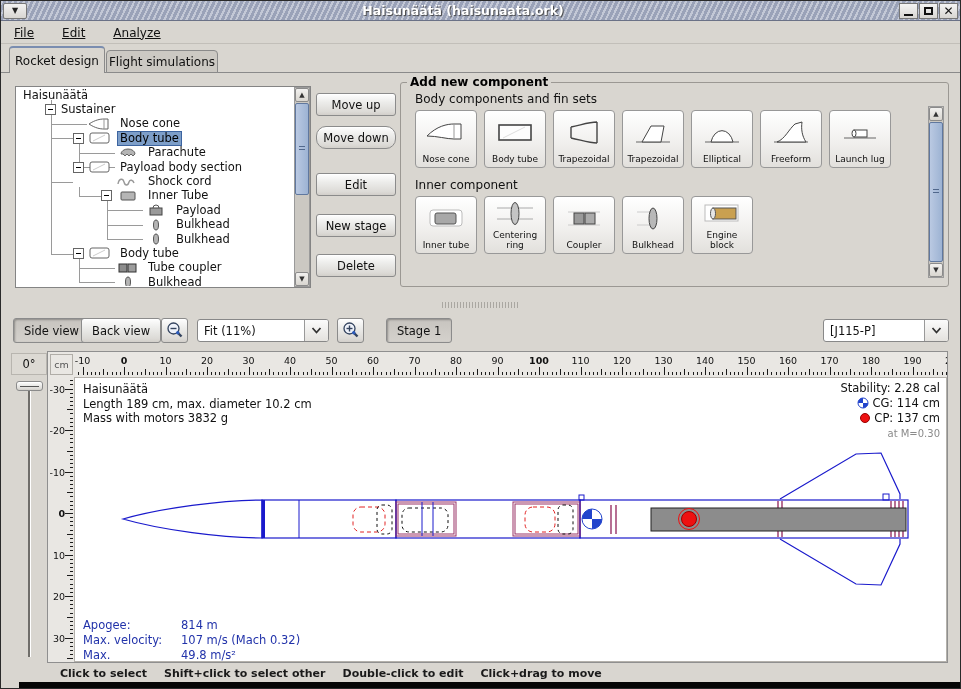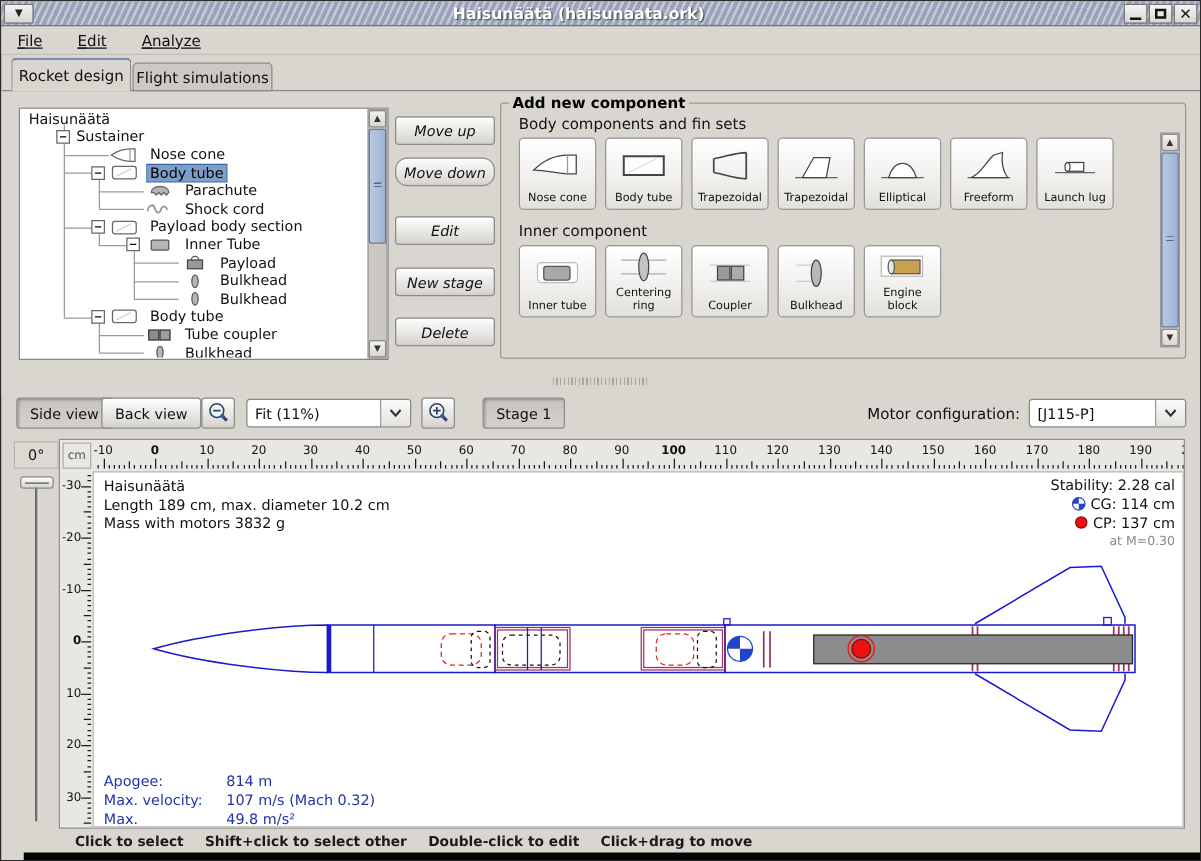"Move up" .actions { font-style: italic -> none }
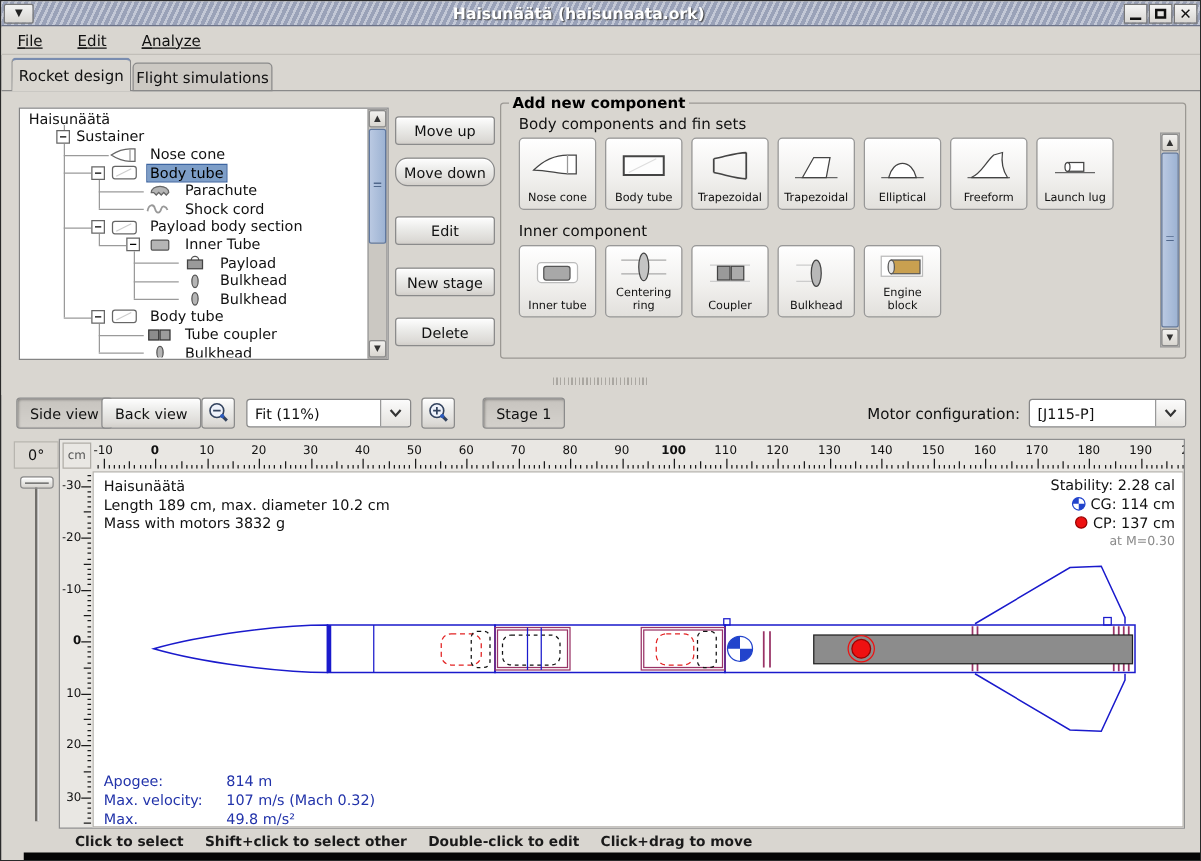"Shock cord" div.trow { order: before "Payload body section" -> after "Payload body section" }
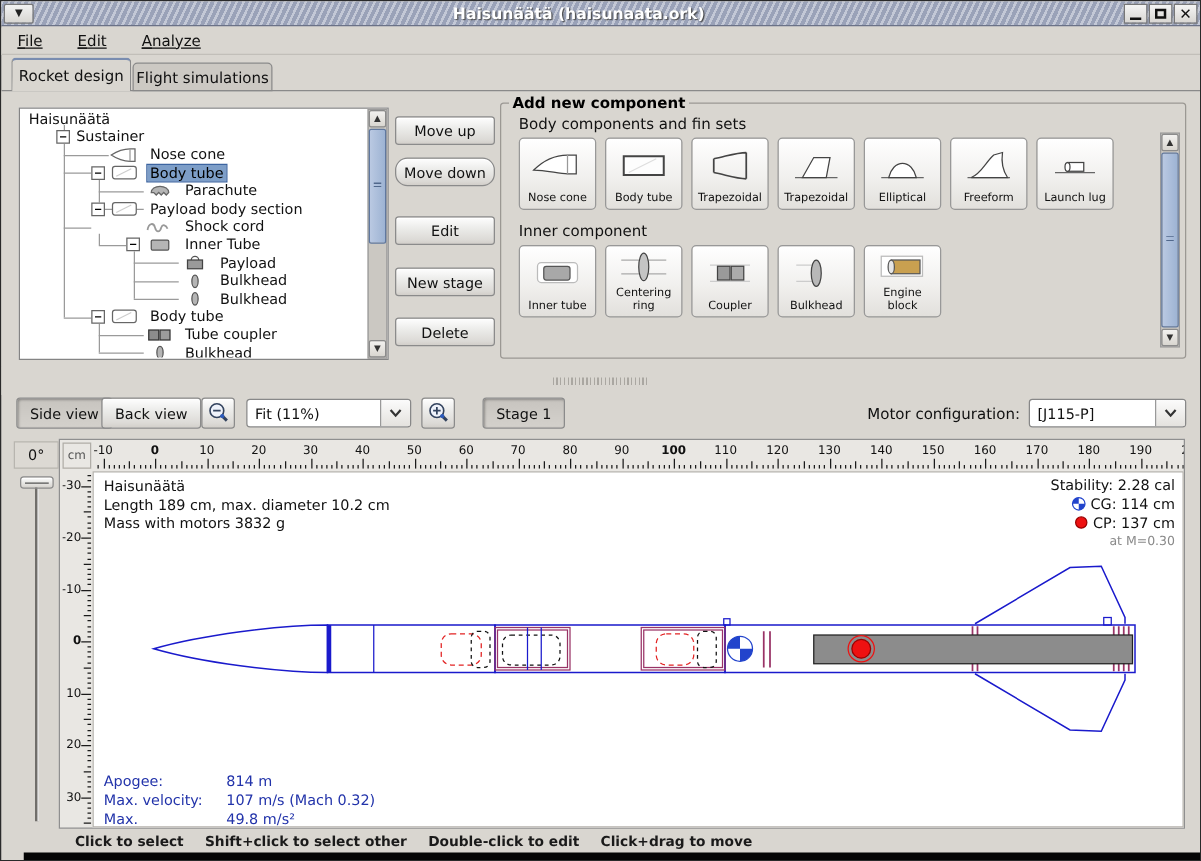"Motor configuration:" div.tb-label { html: <div>Motor configuration:</div> -> none }
